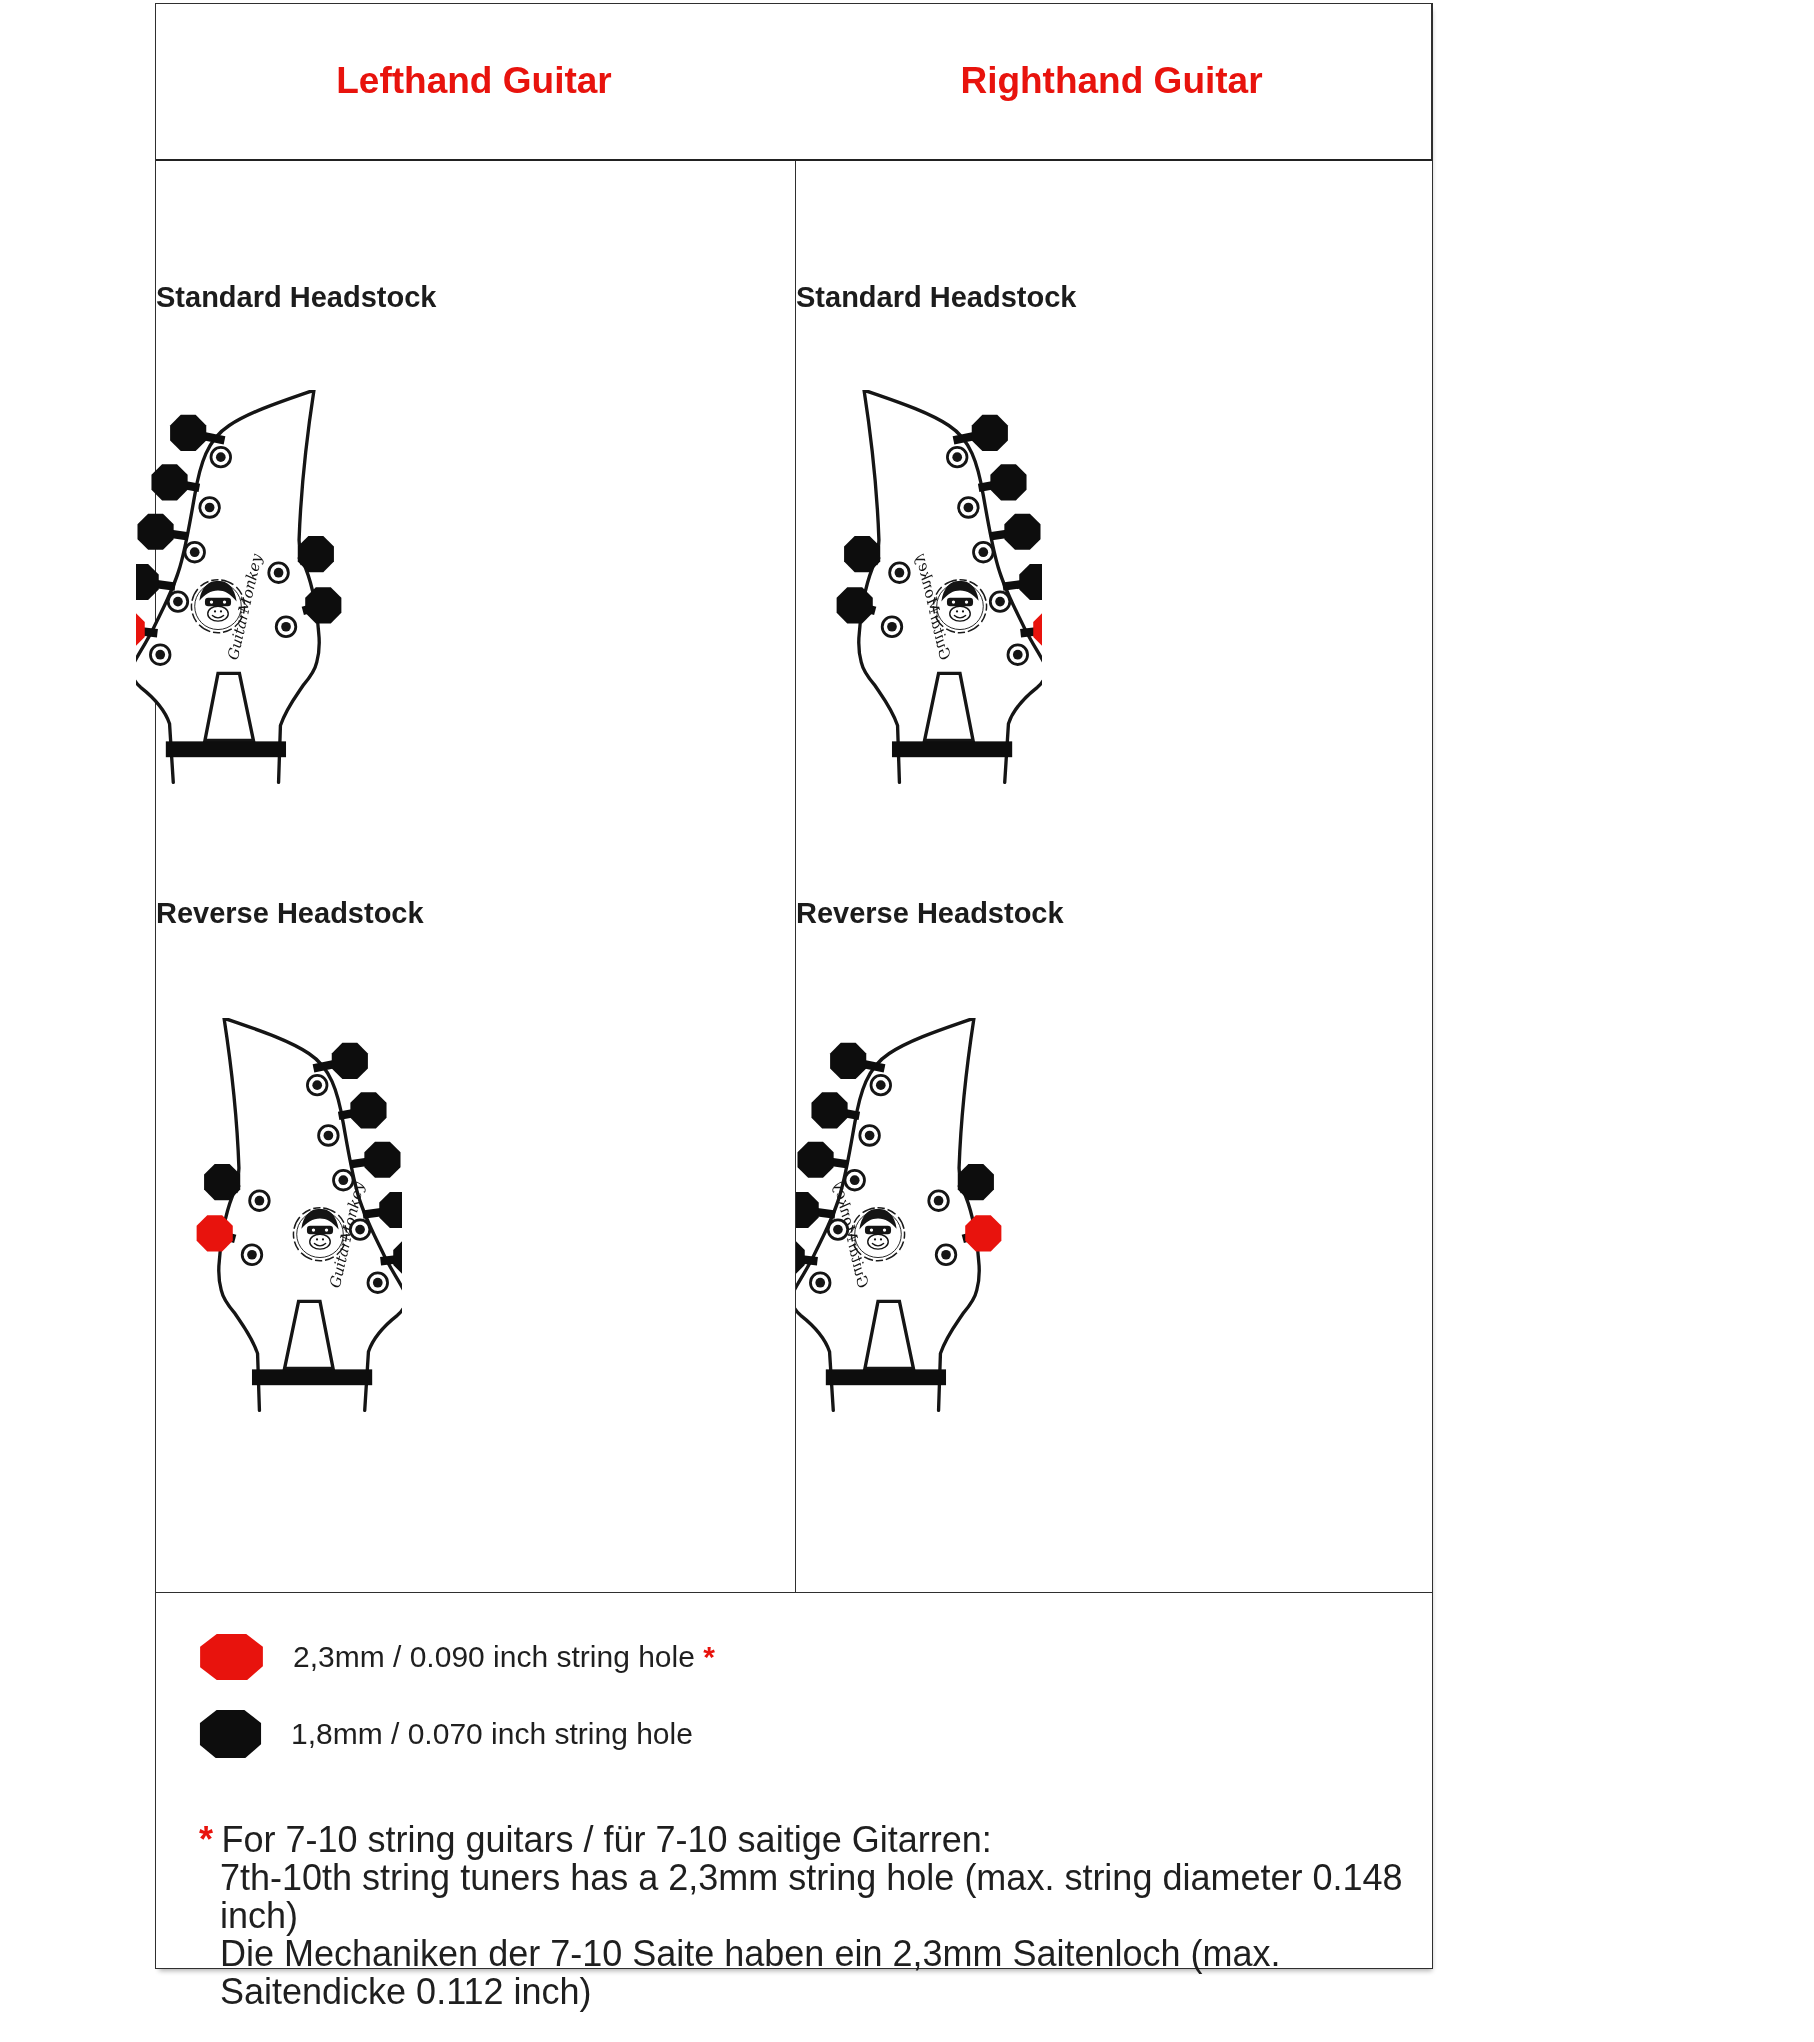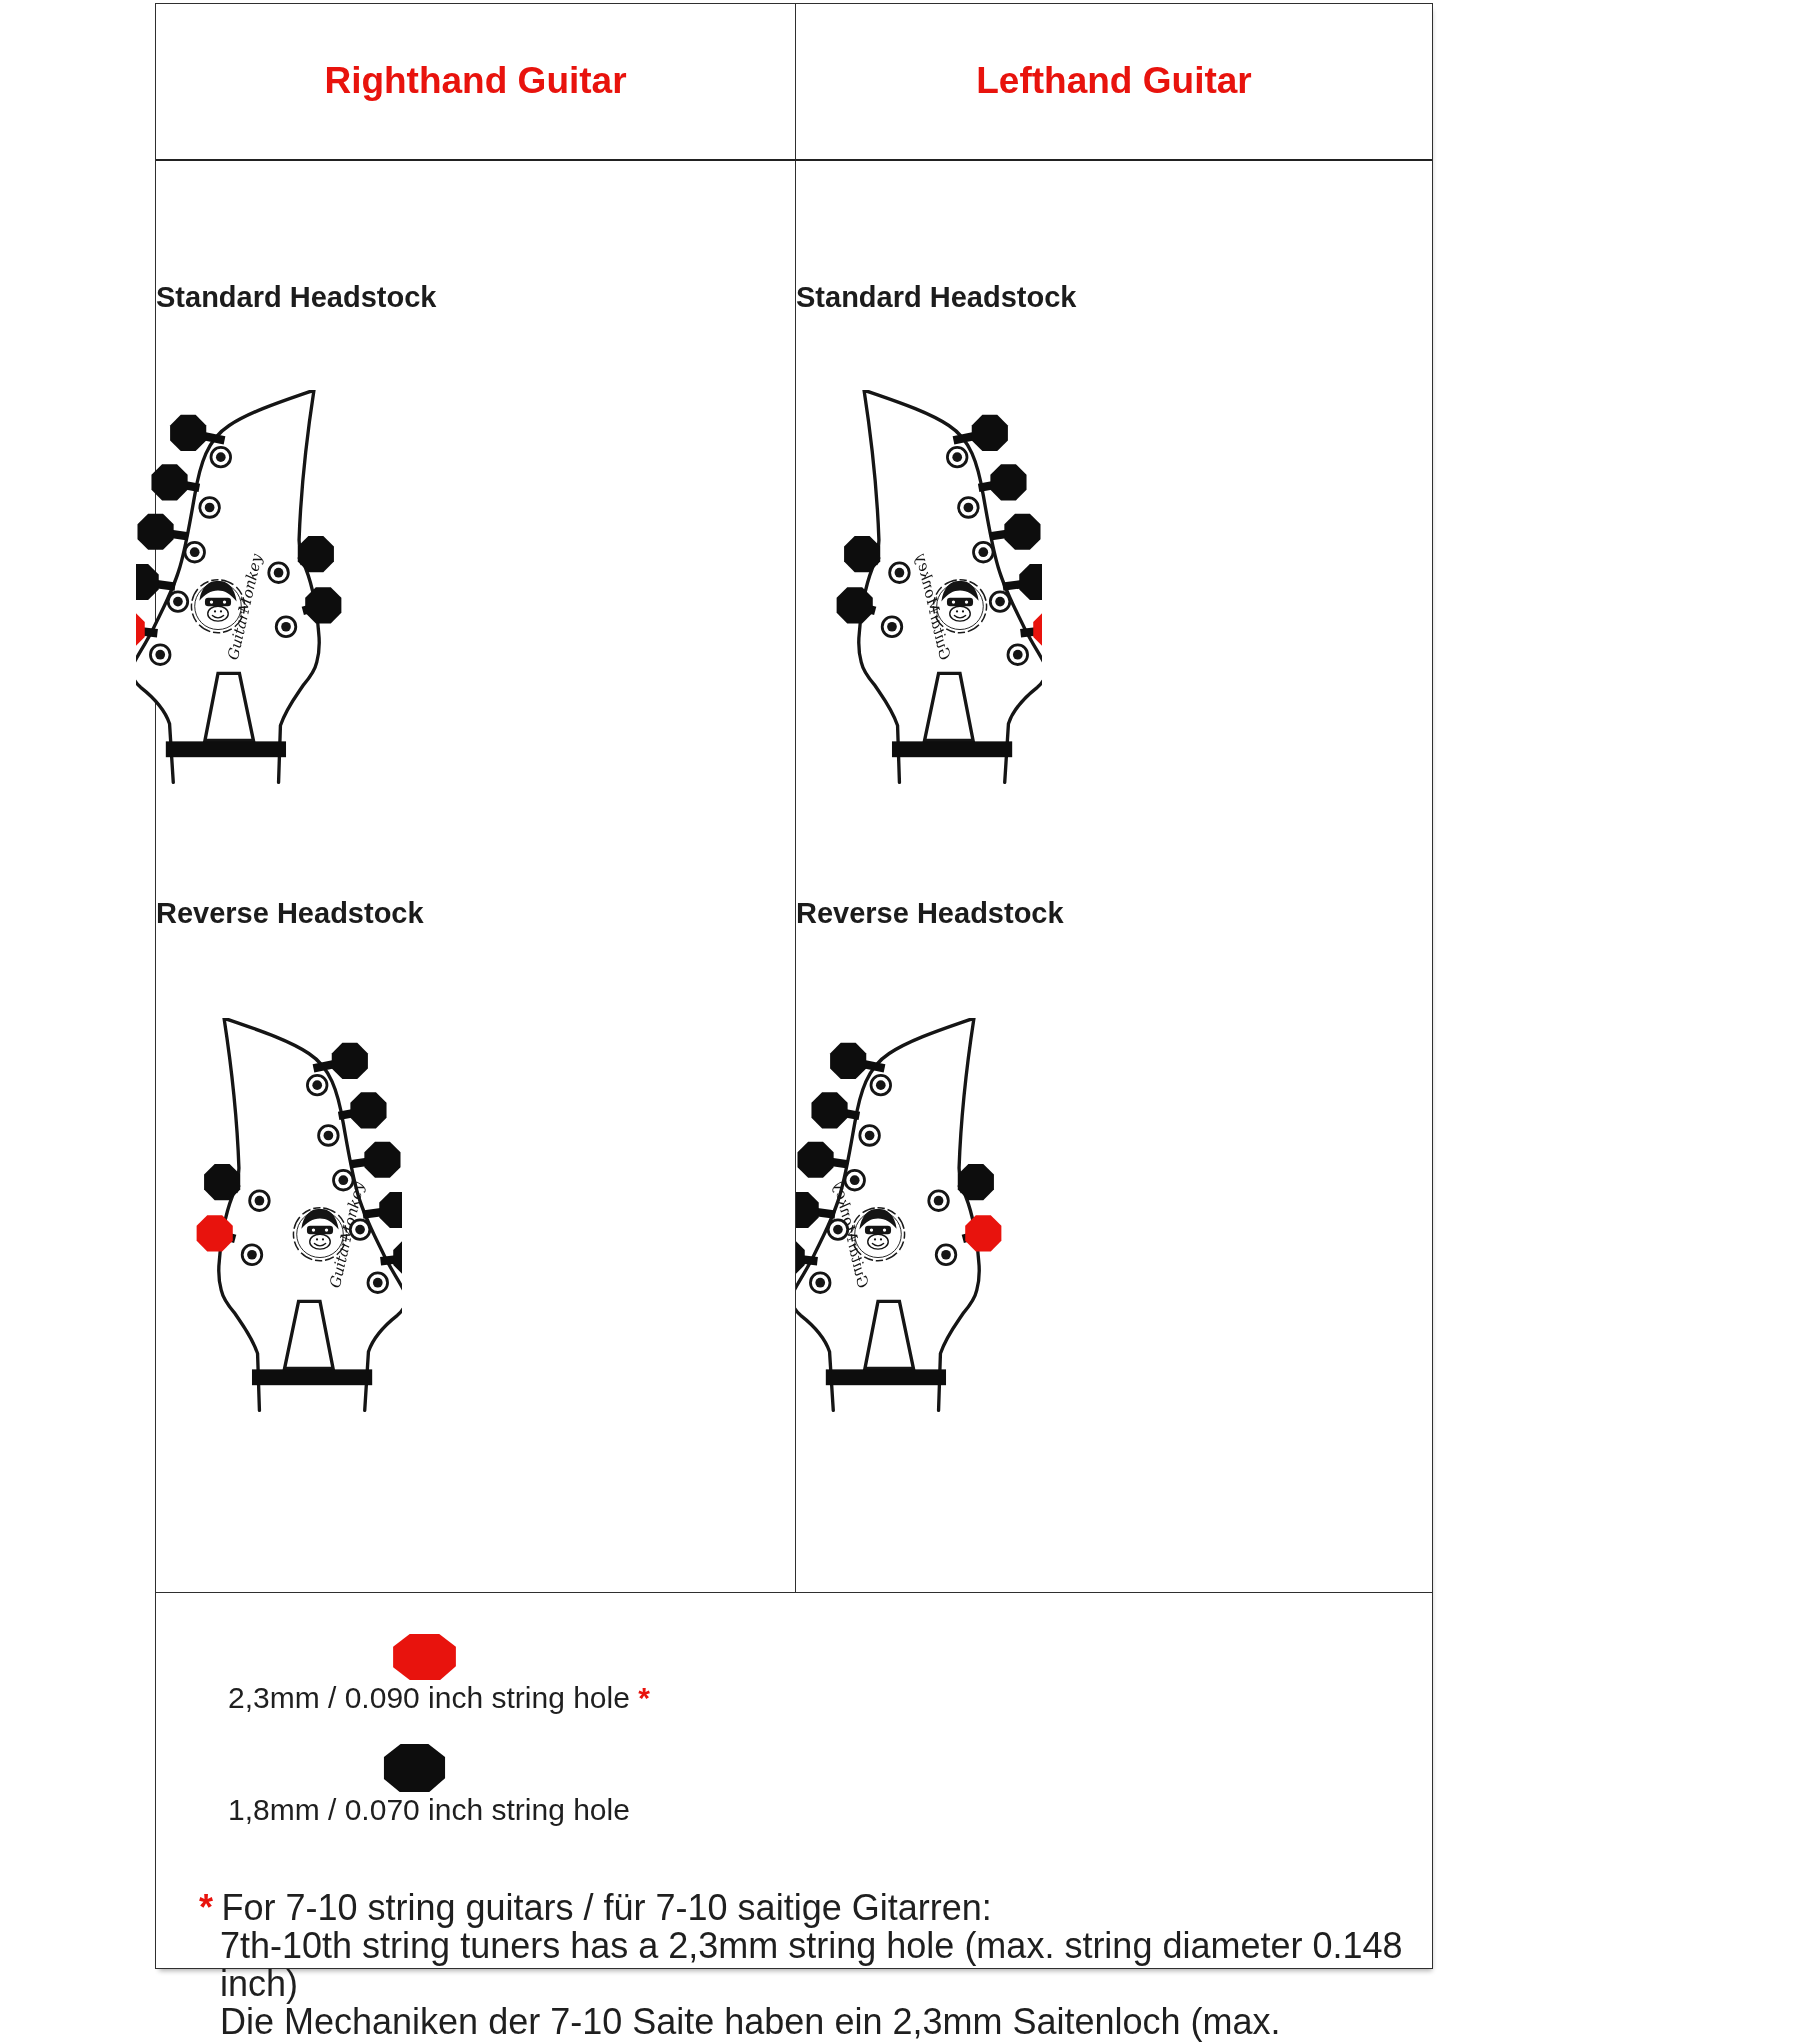"Righthand Guitar" div.header-cell { order: before "Lefthand Guitar" -> after "Lefthand Guitar" }
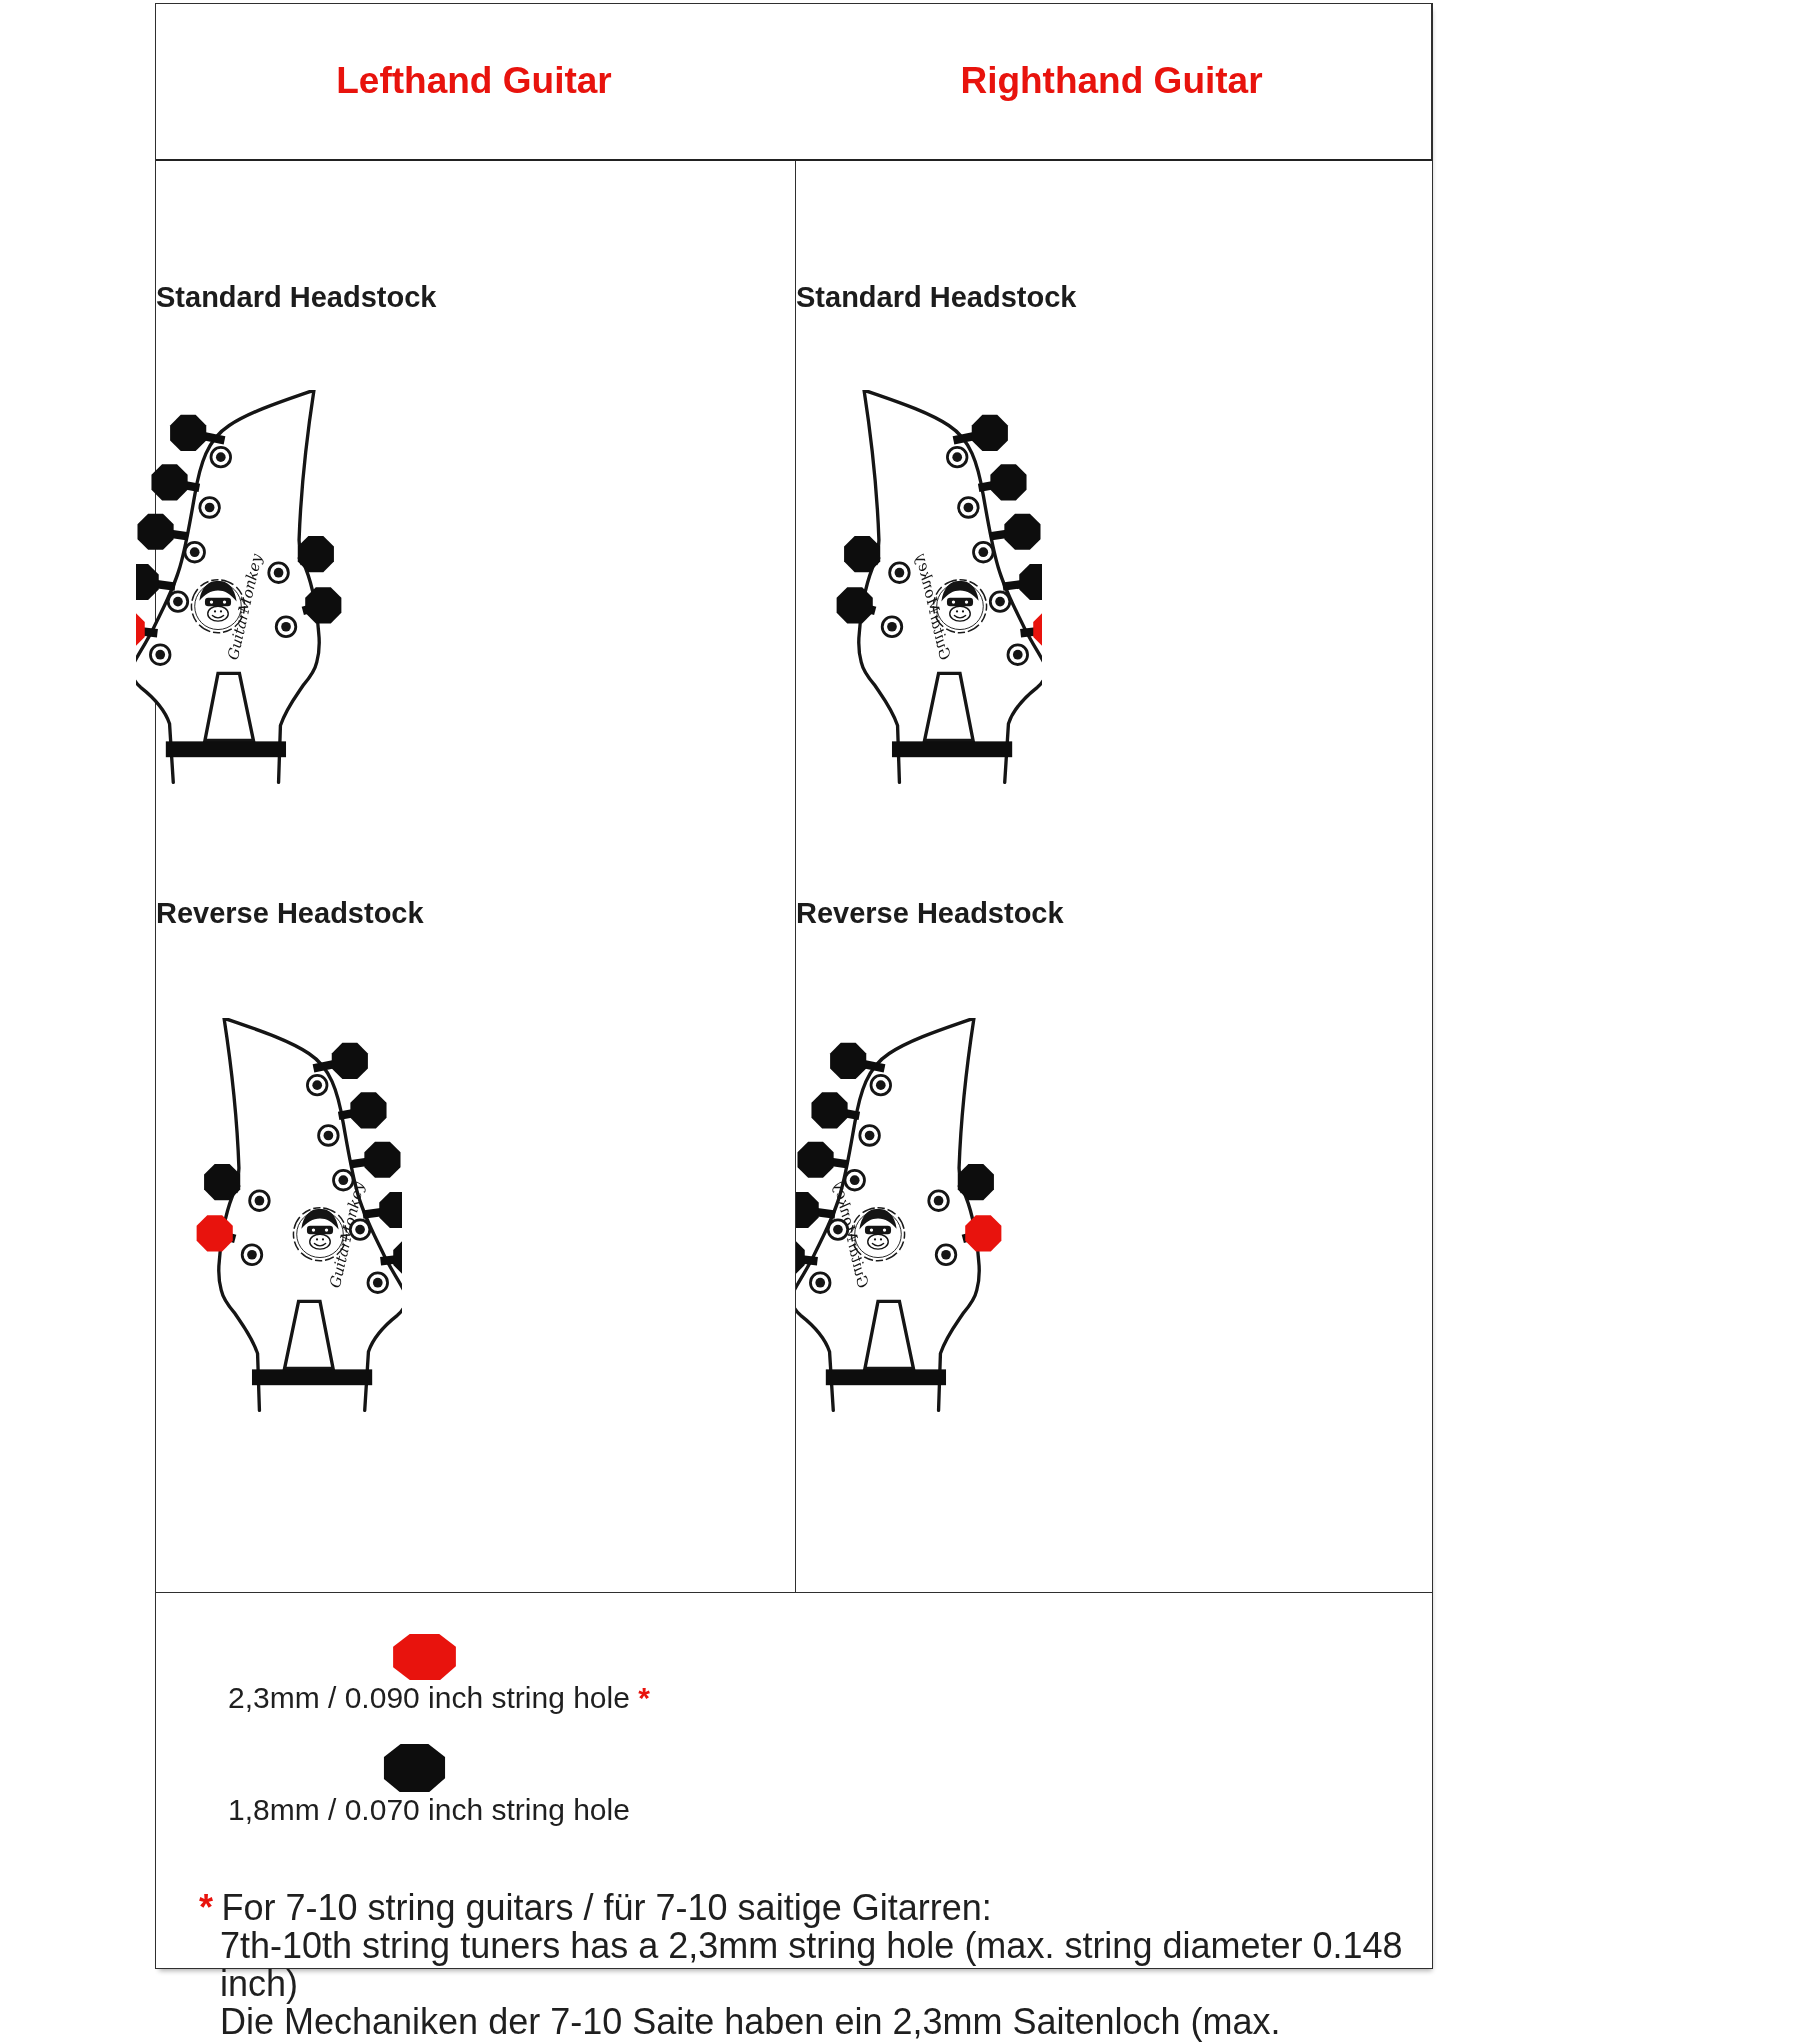"2,3mm / 0.090 inch string" .legend-item { flex-direction: column -> none }
